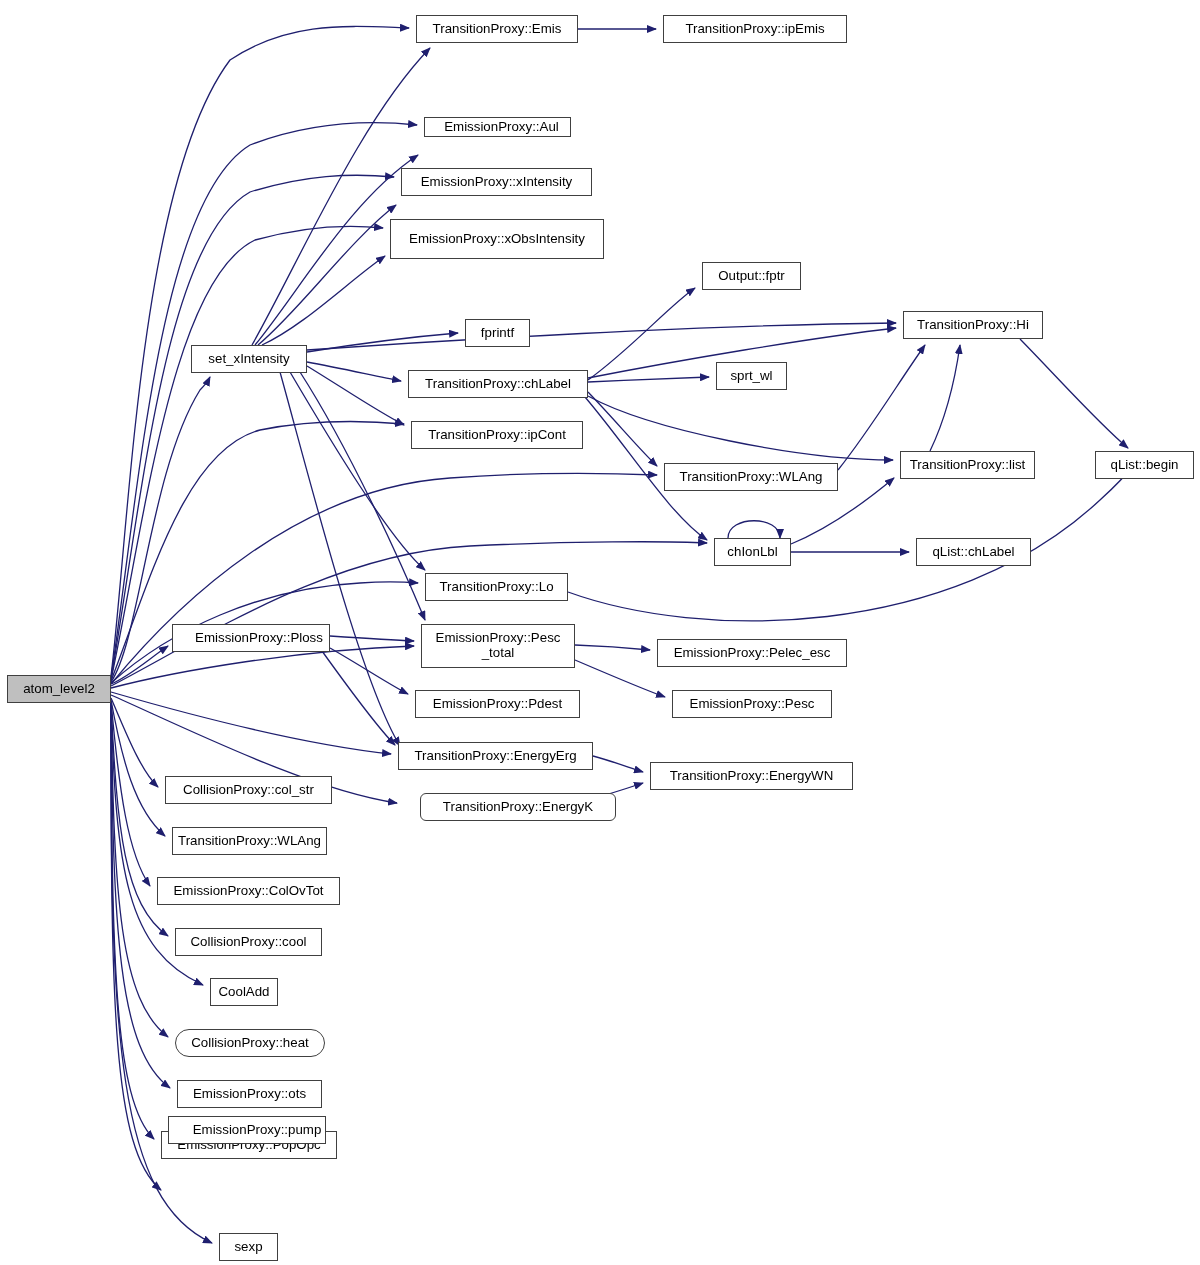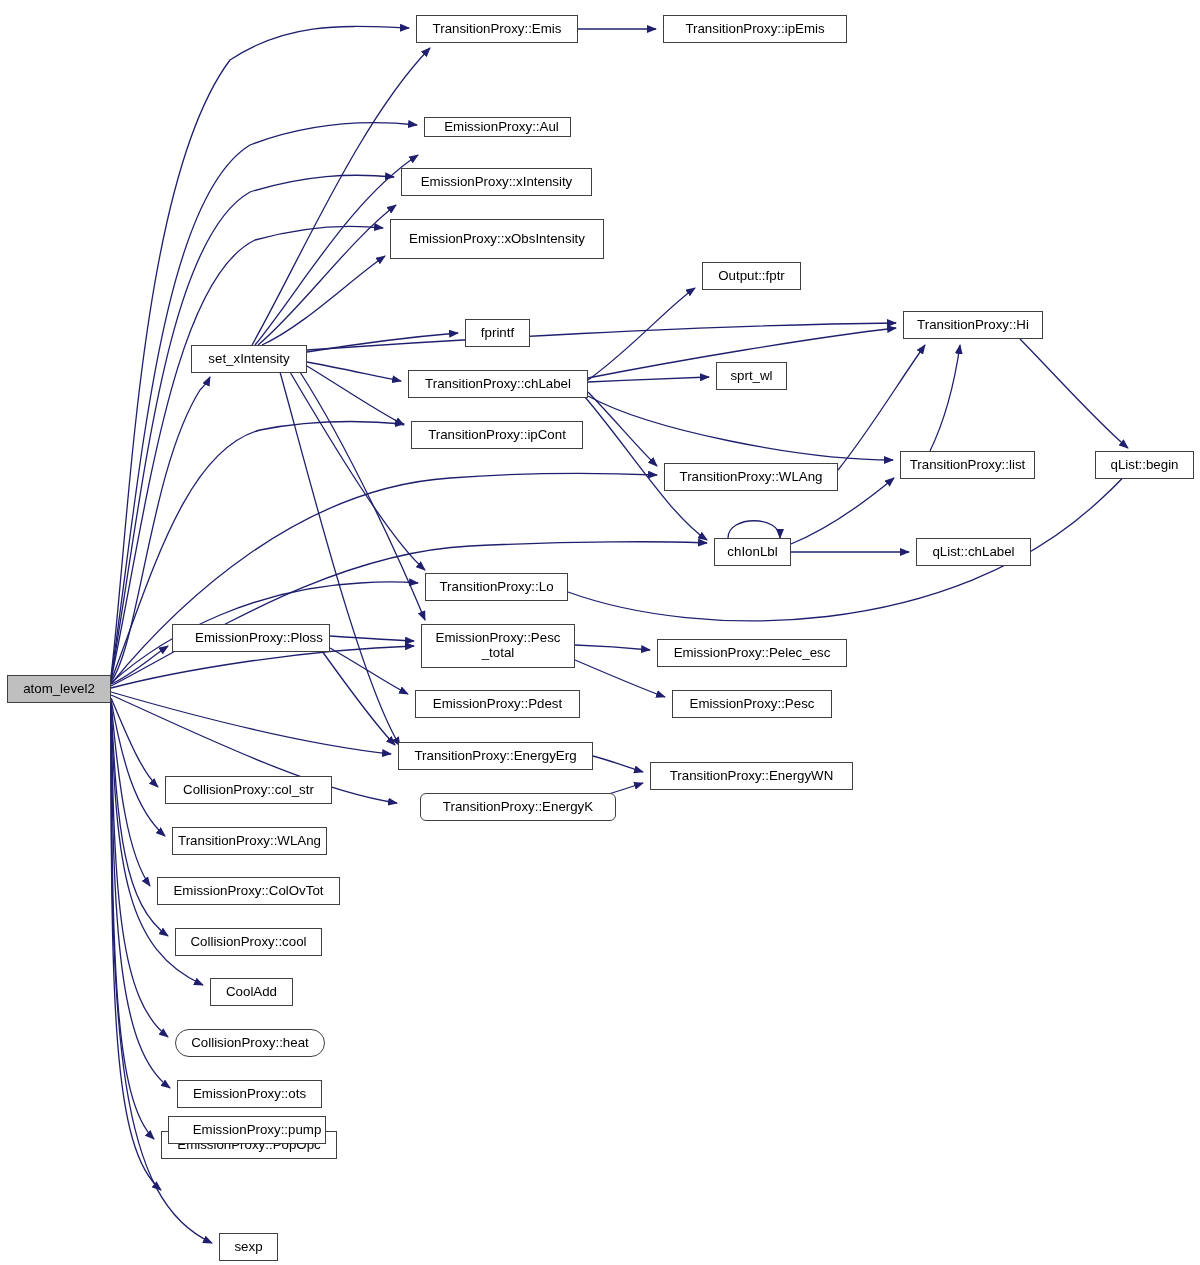"CoolAdd" div.node { width: 83px -> 68px }
